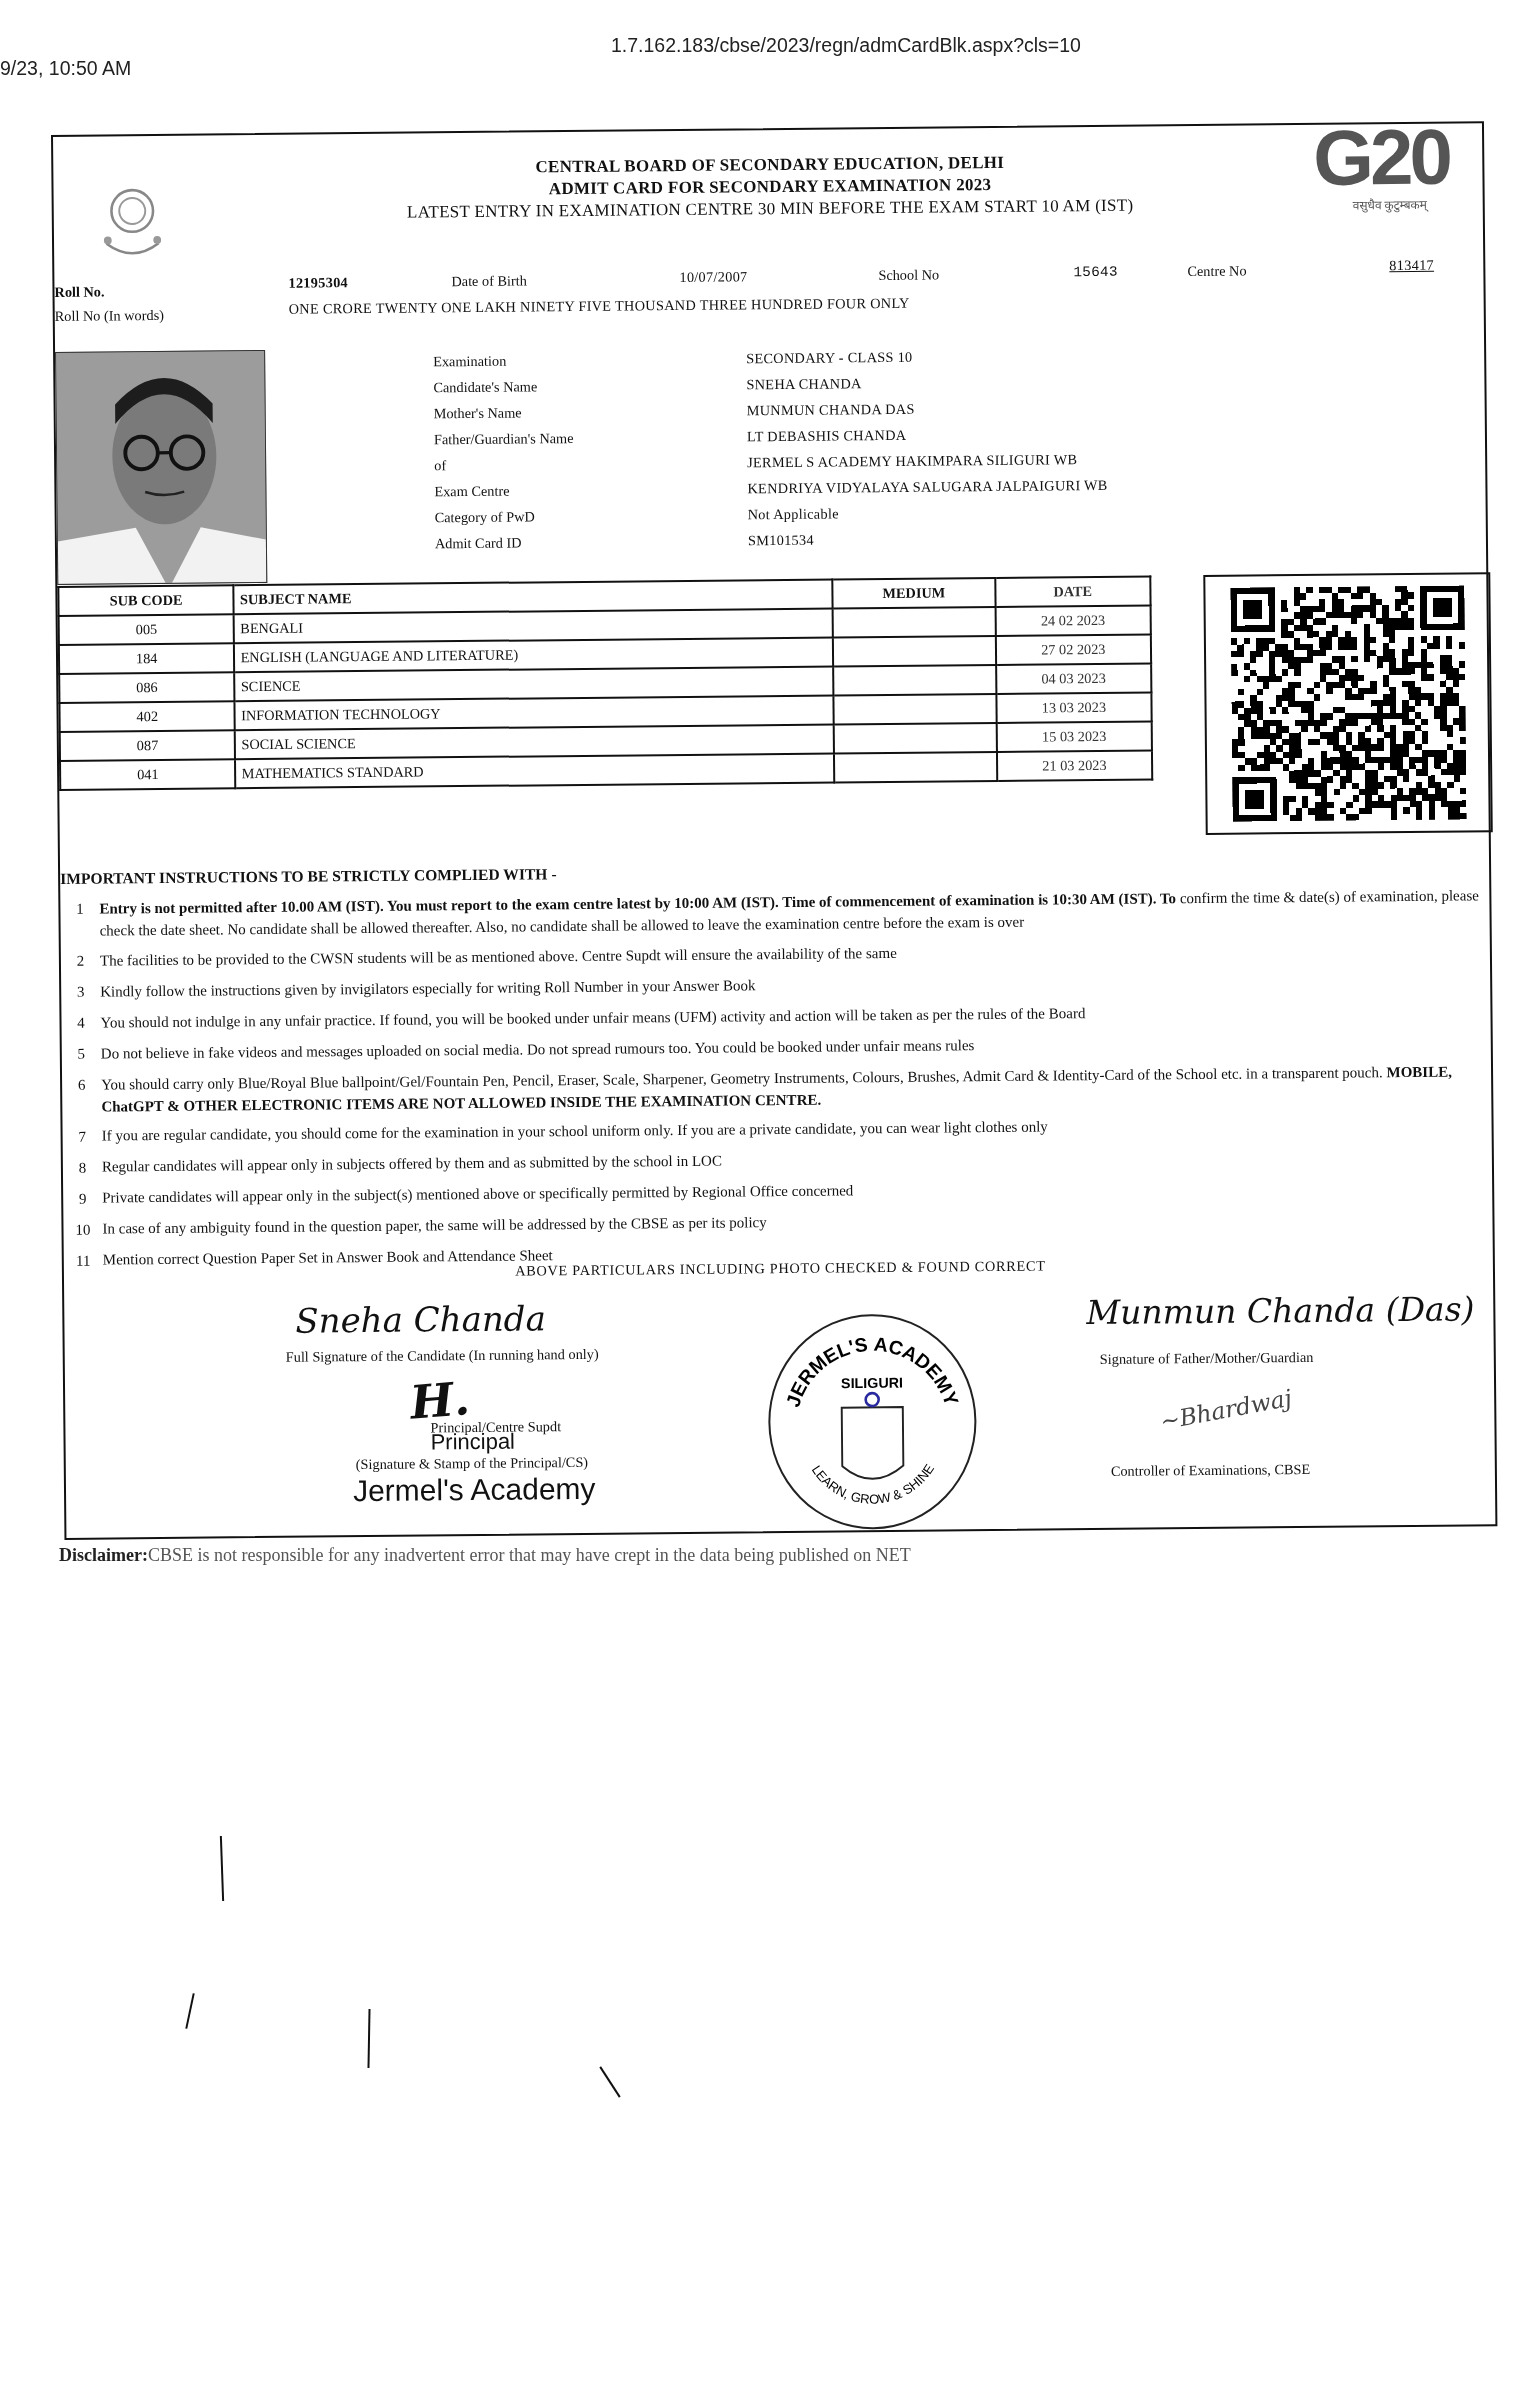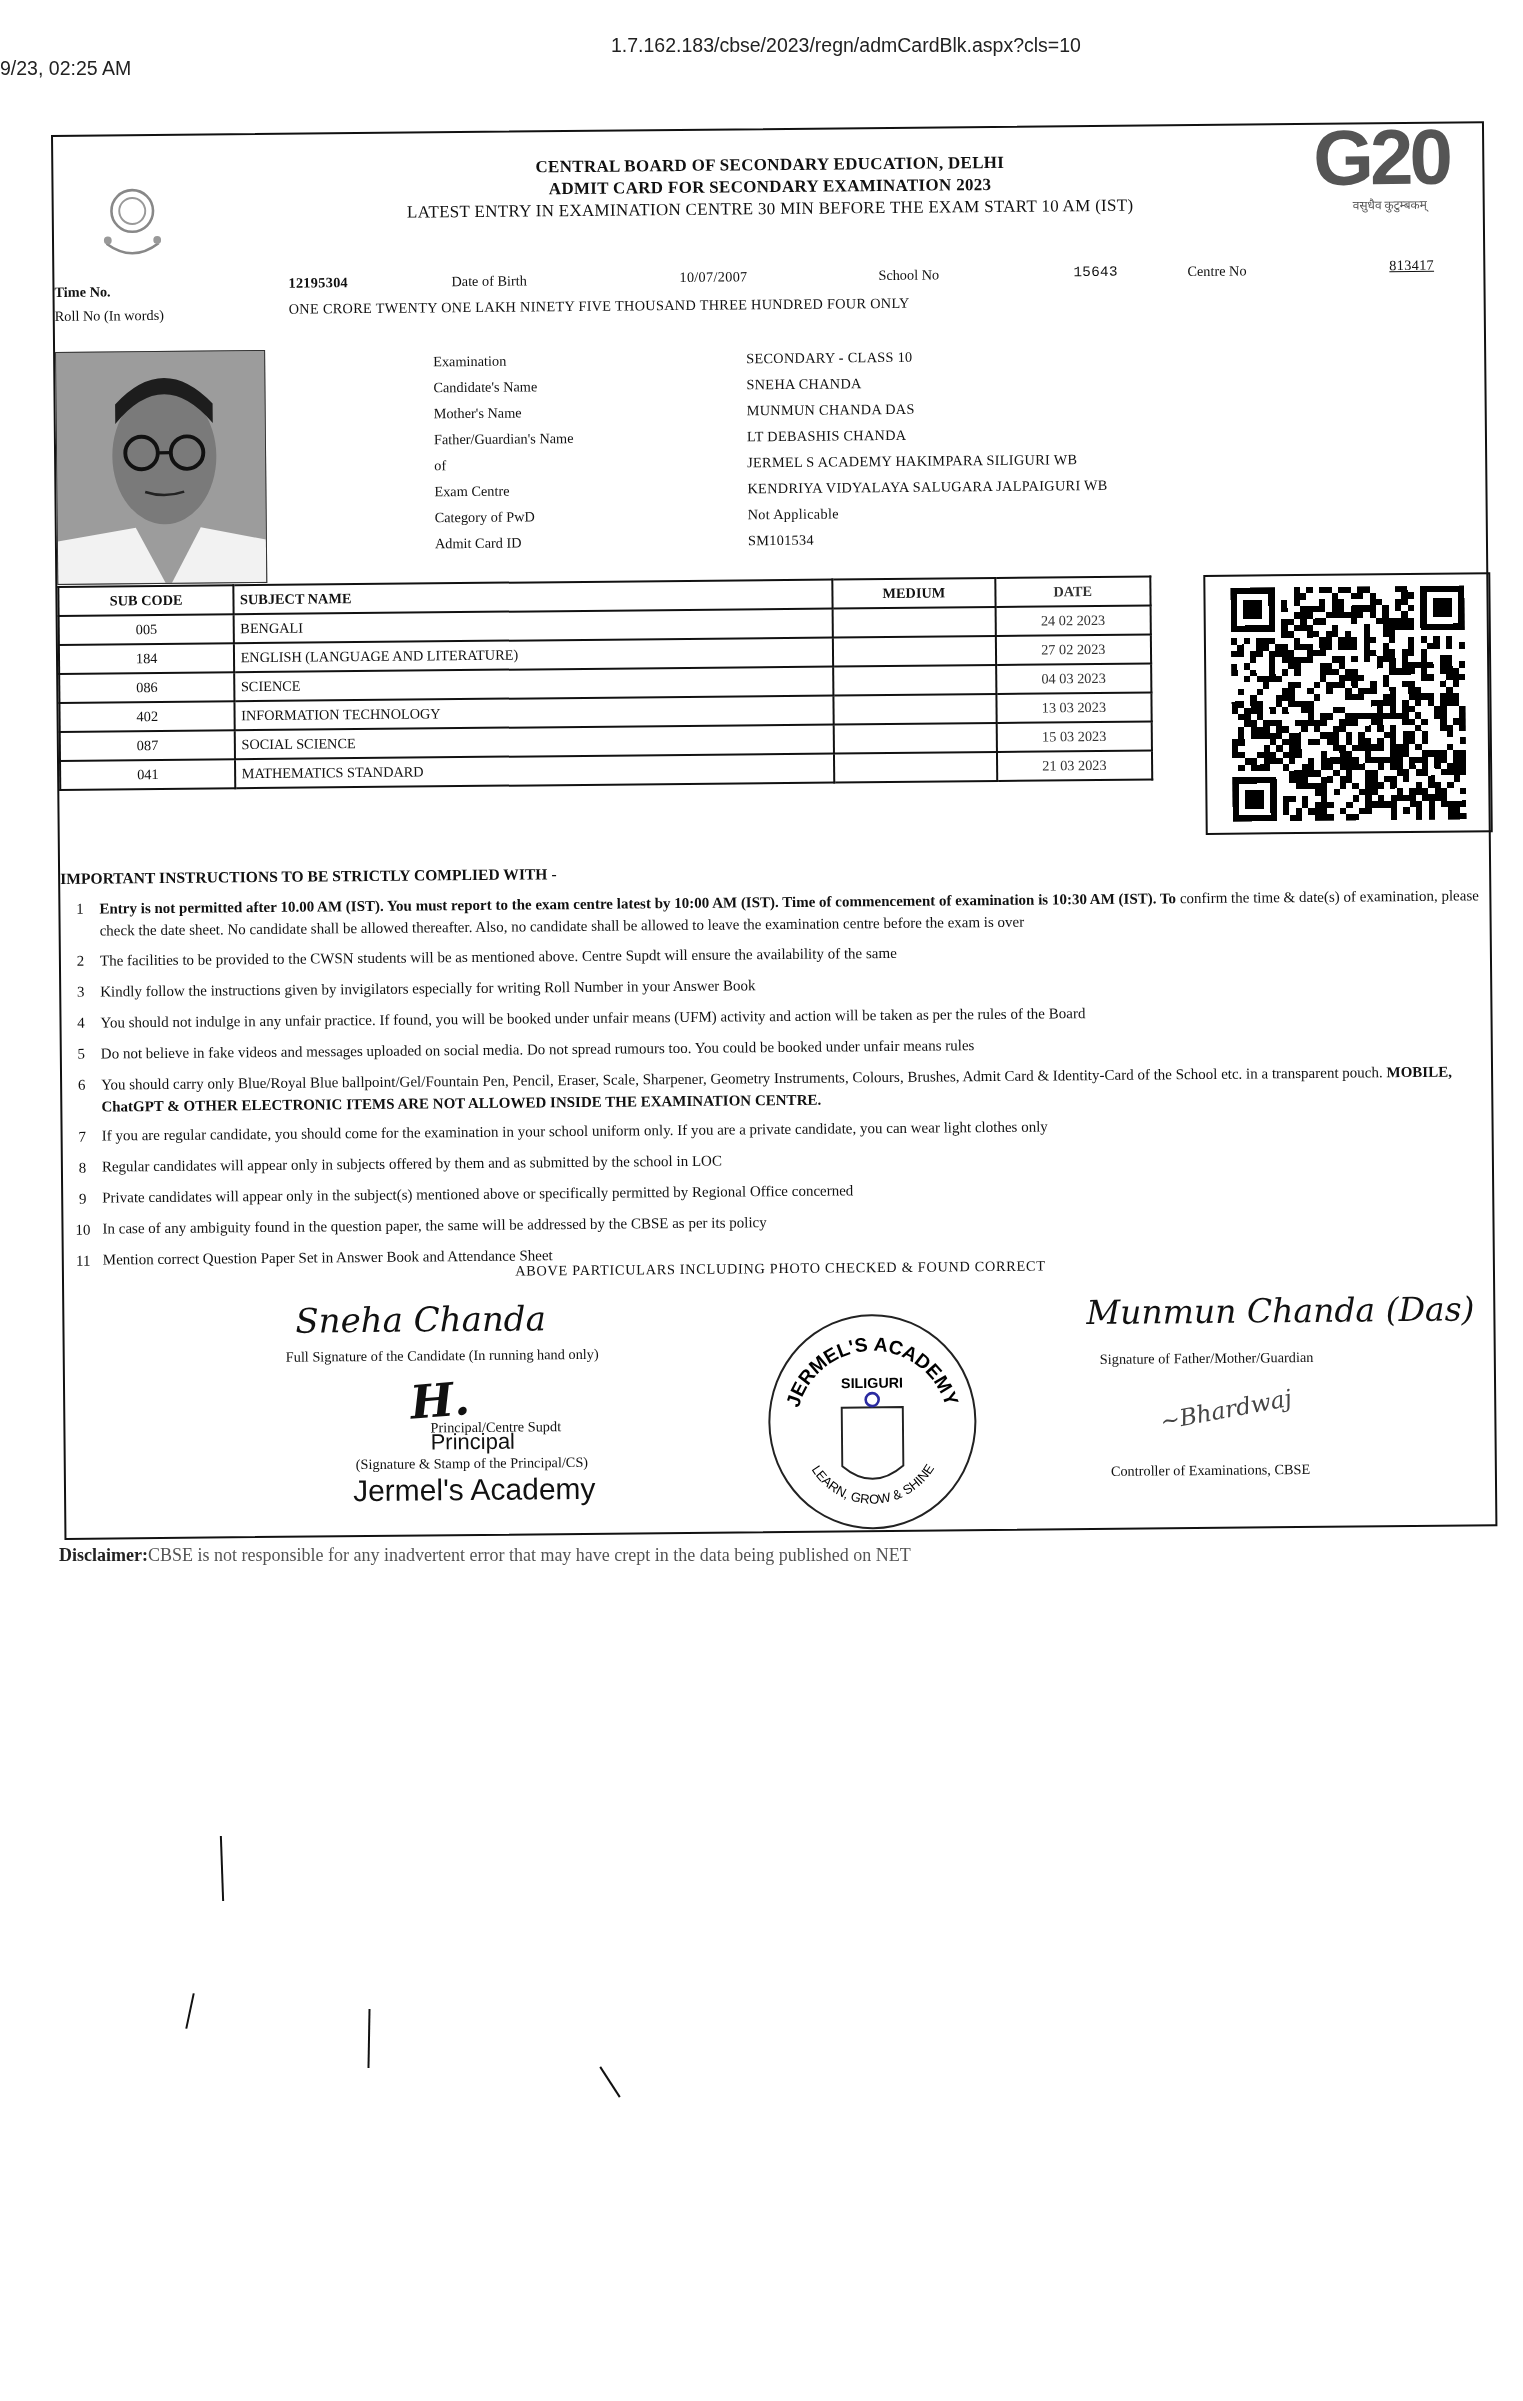"9/23, 02:25 AM" div.abs { text: 02:25 -> 10:50 }
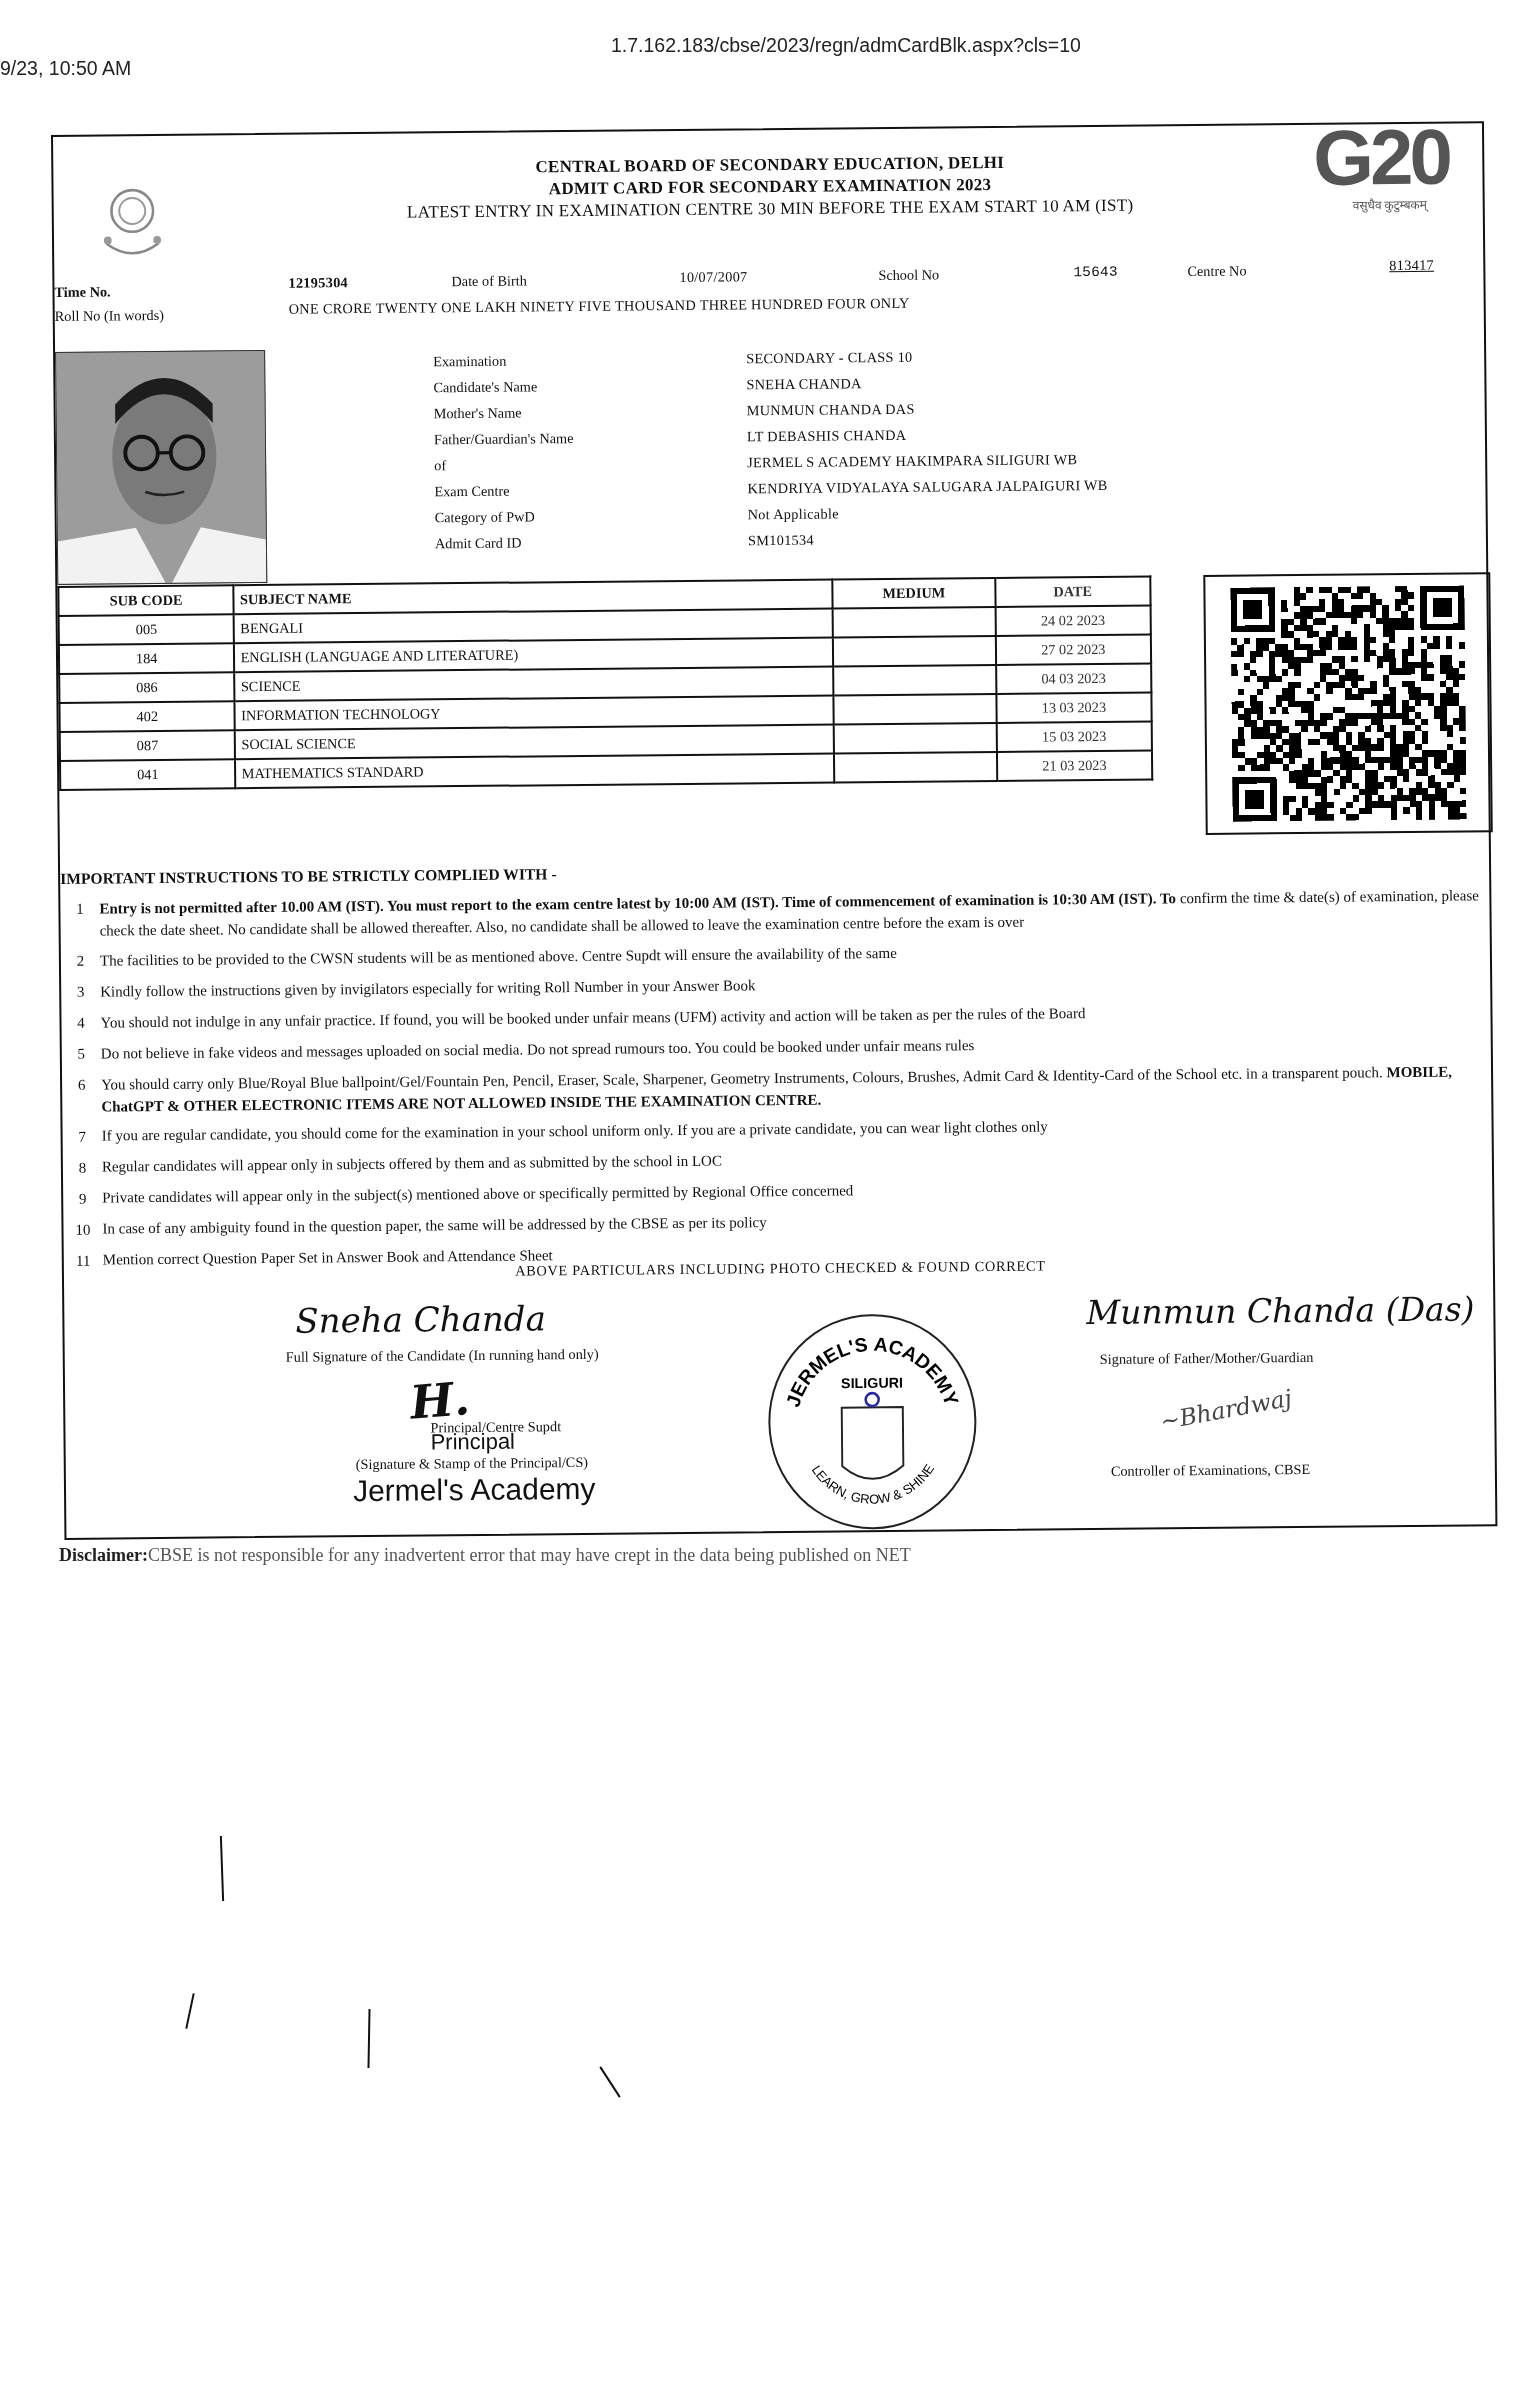"Time No." div.abs { text: Time -> Roll }
